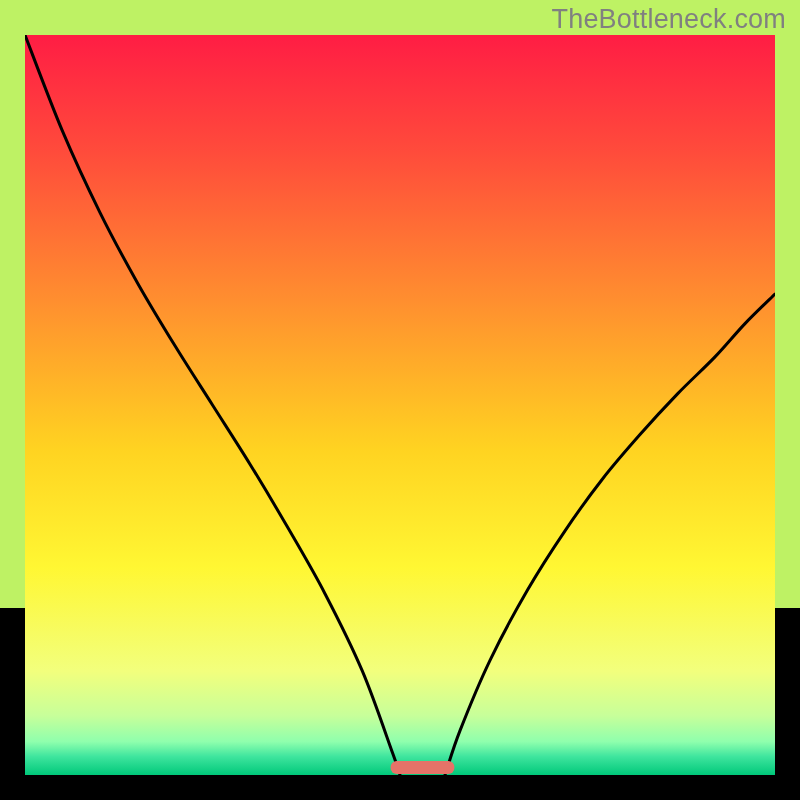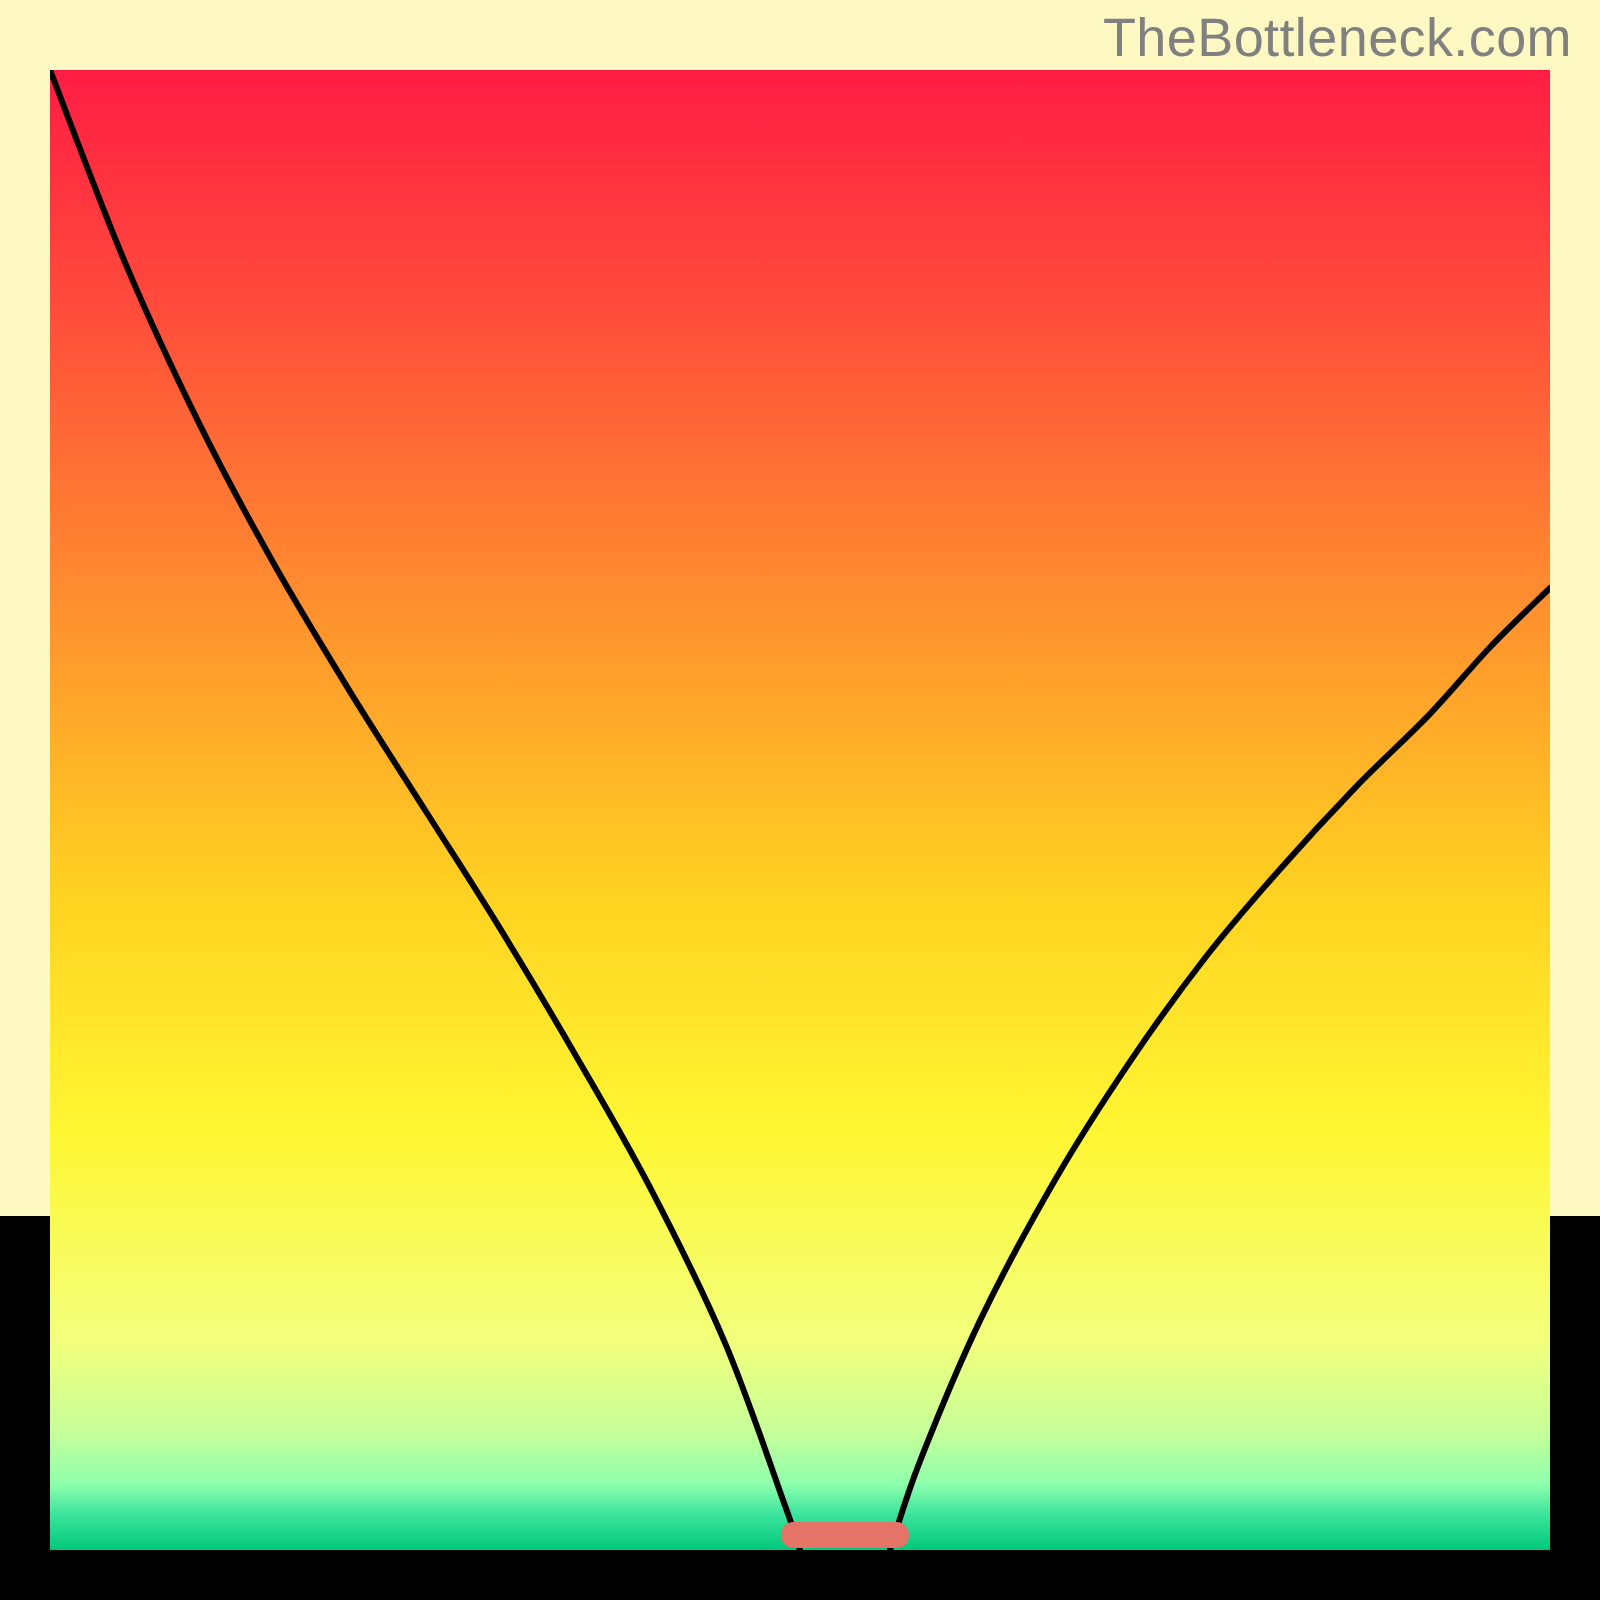"TheBottleneck.com" .frame { background: #fef9c3 -> #bef264 }
